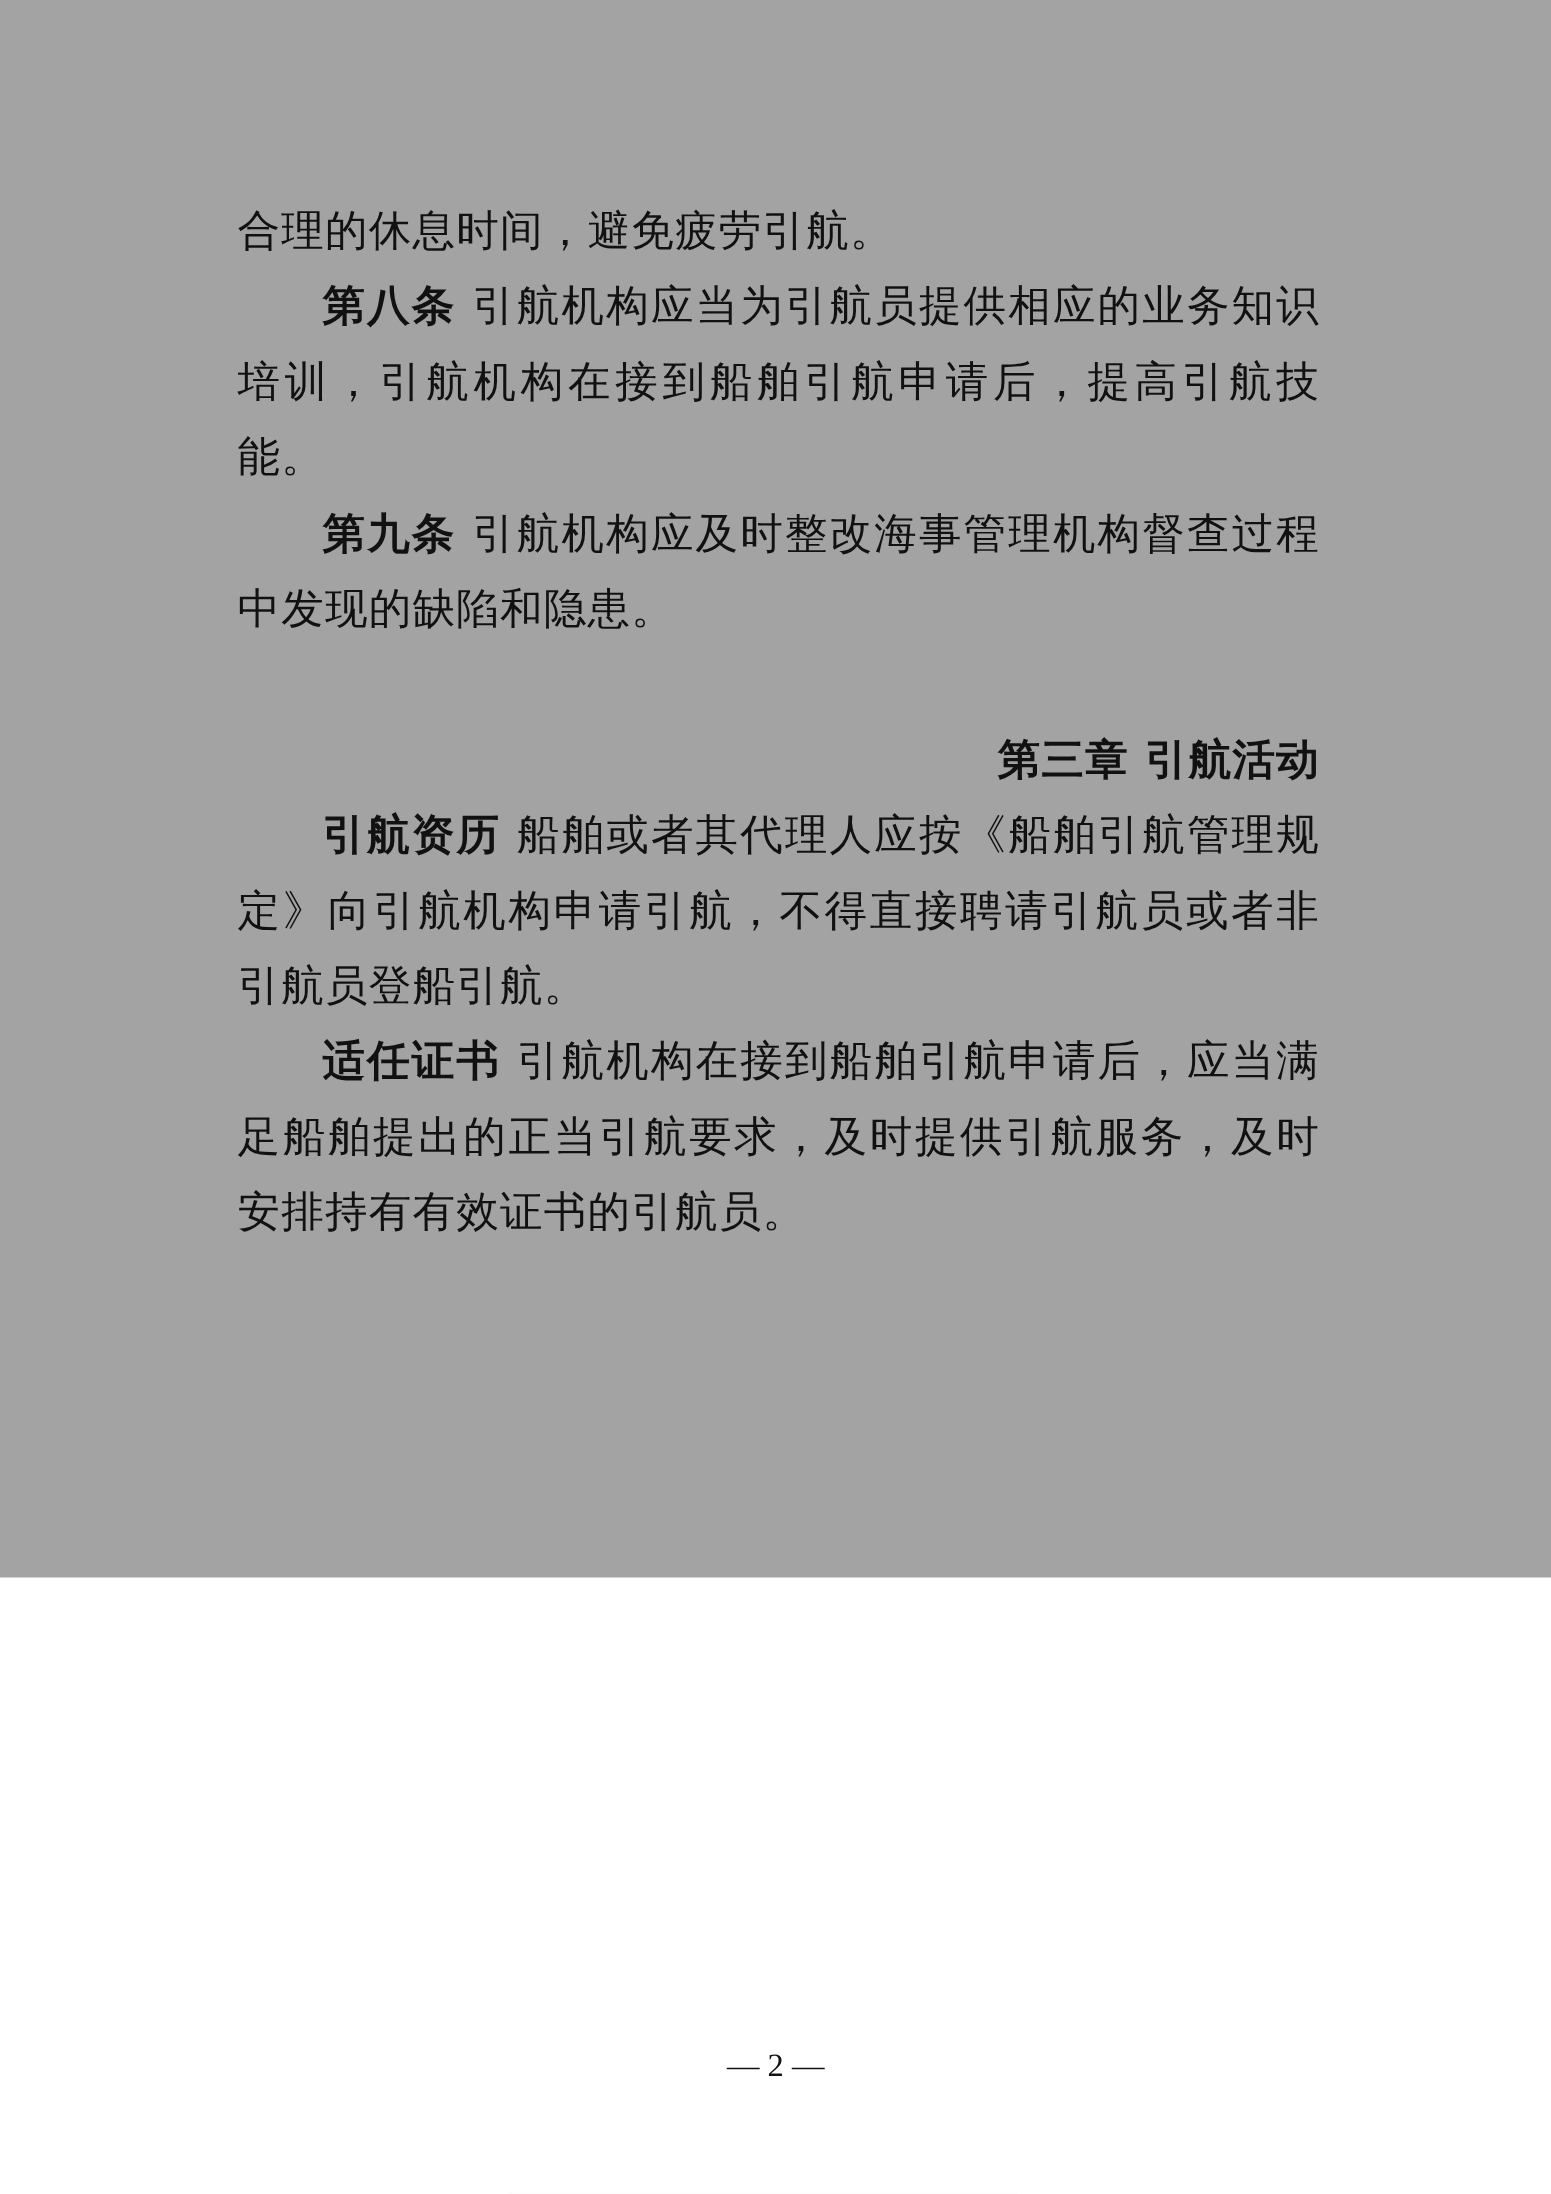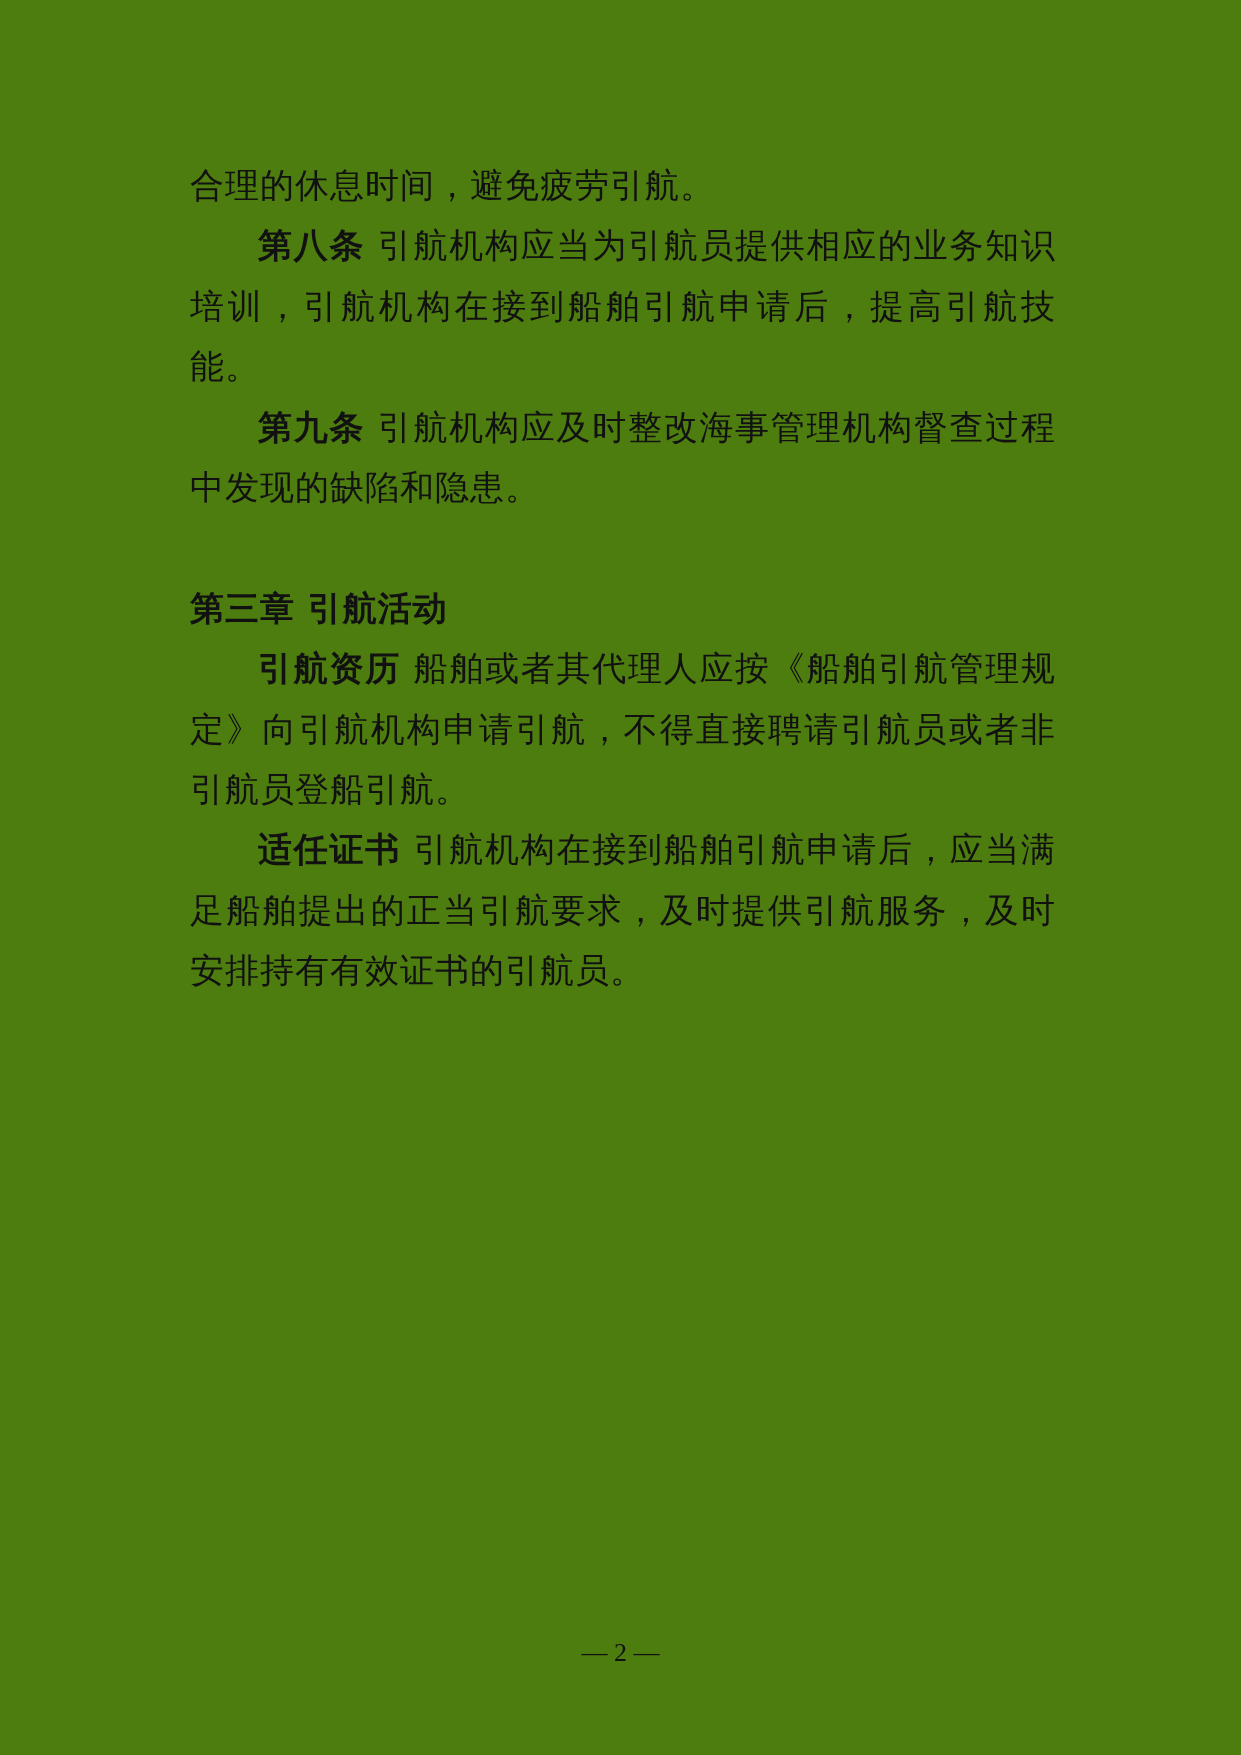"合理的休息时间，避免疲劳引航。" .page { background: #4d7c0f -> #a3a3a3; height: 1755px -> 1262px }
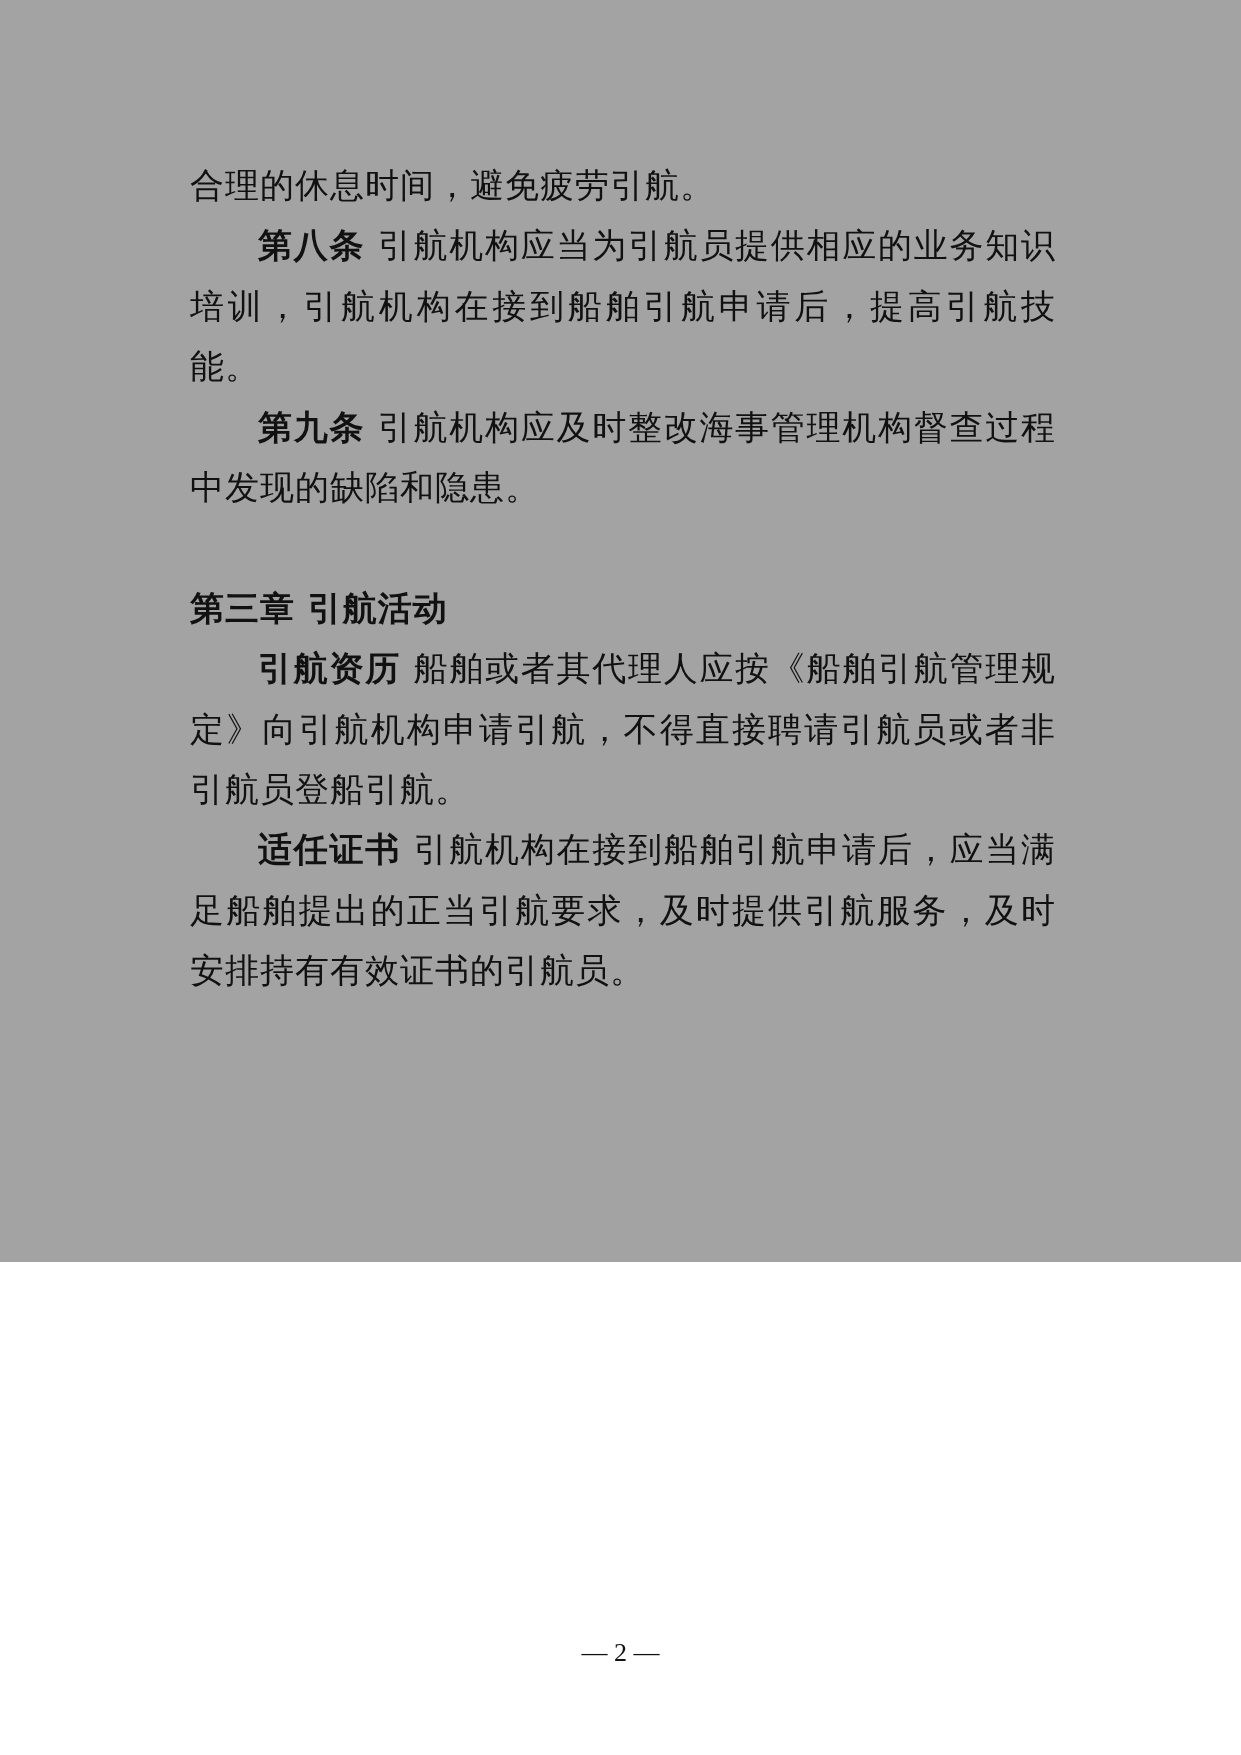"第三章 引航活动" .chapter { text-align: left -> right }
